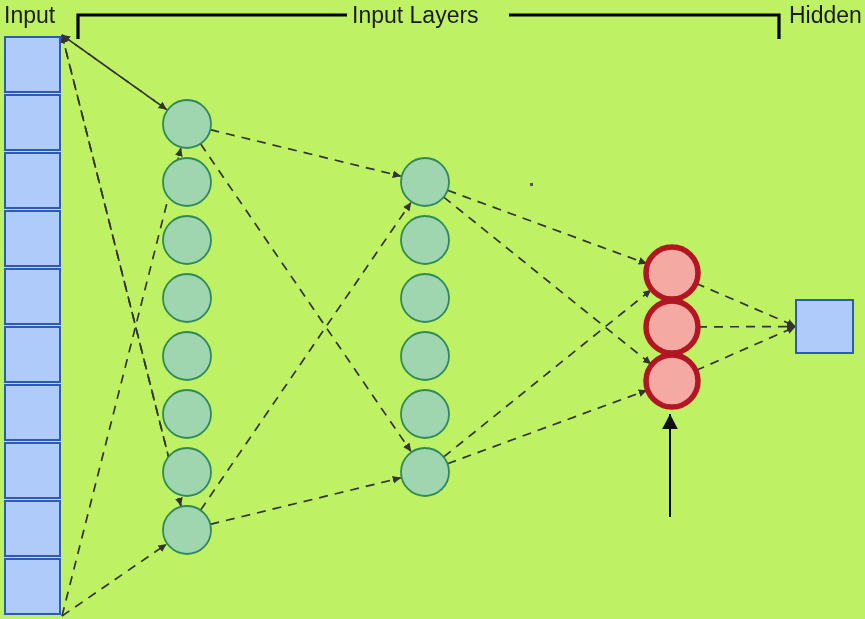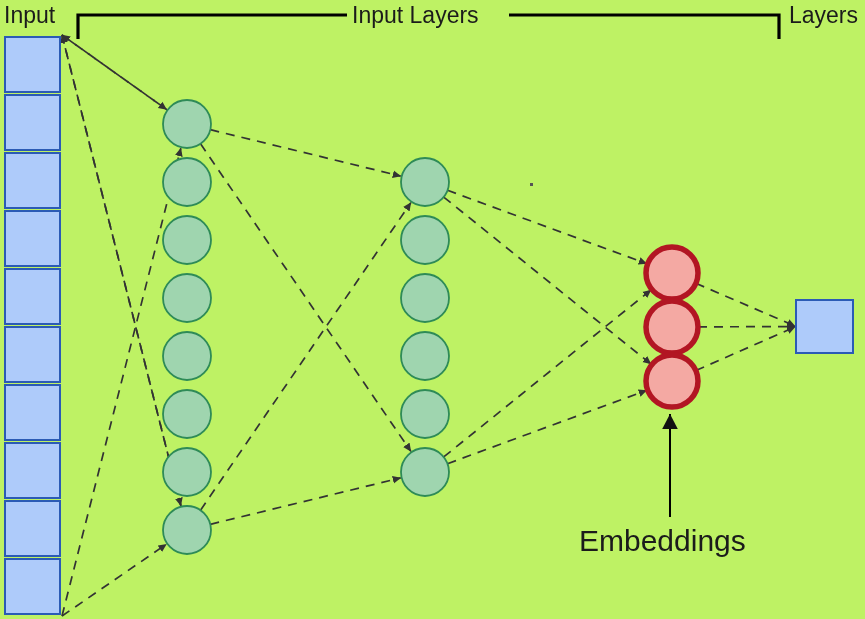"Layers" div.diag-label { text: Layers -> Hidden }
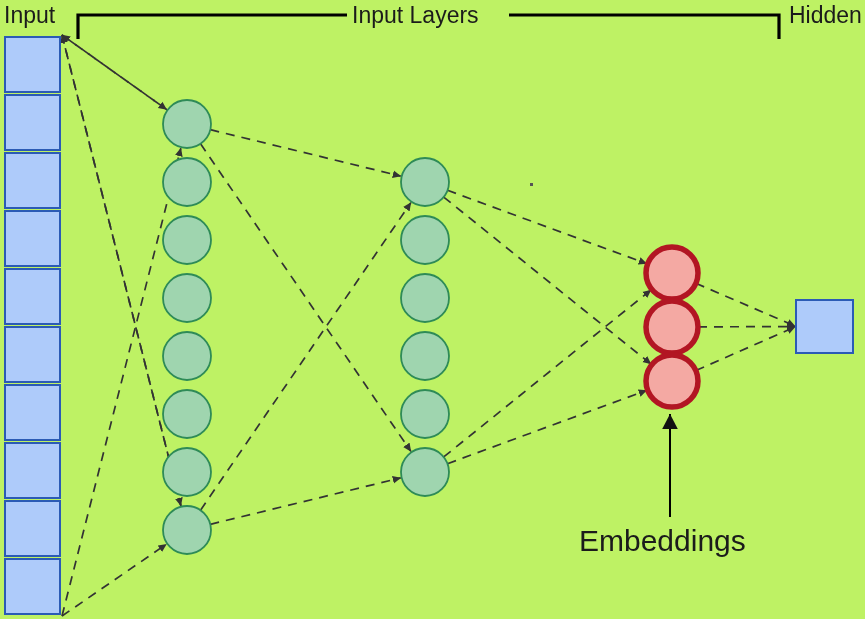"Embeddings" div.diag-label { html: <div>Embeddings</div> -> none }
